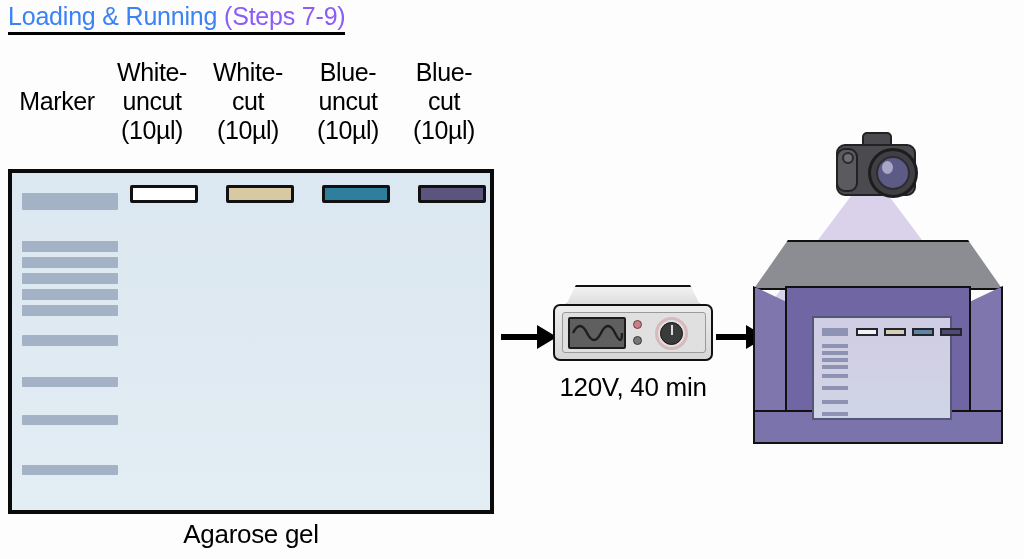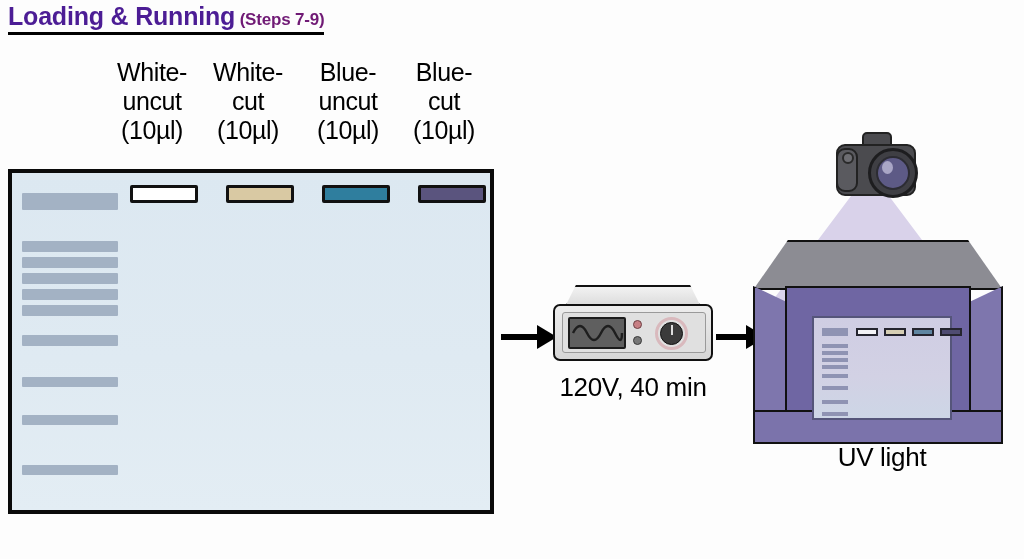"Loading & Running" #title-bold { color: #4c1d95 -> #3b82f6; font-weight: bold -> normal }
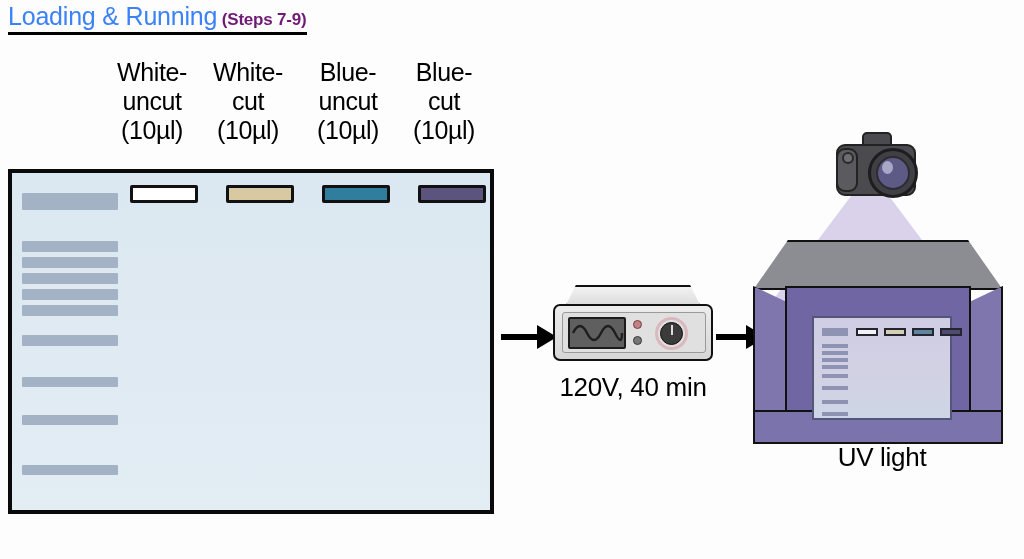"(Steps 7-9)" #title-rest { color: #701a75 -> #8b5cf6; font-size: 17px -> 25px; font-weight: bold -> normal }
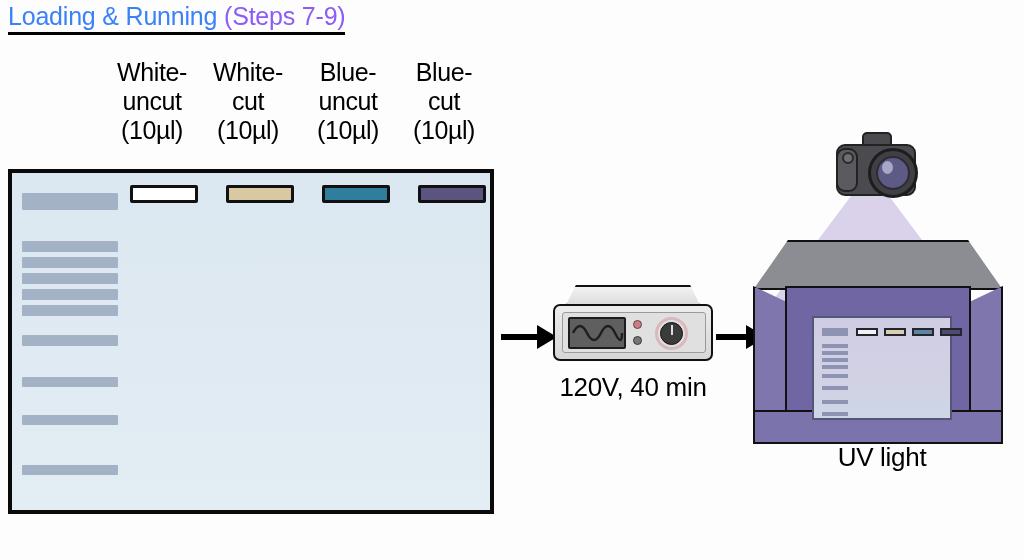"Marker" span.ln { html: none -> <span>Marker</span> }
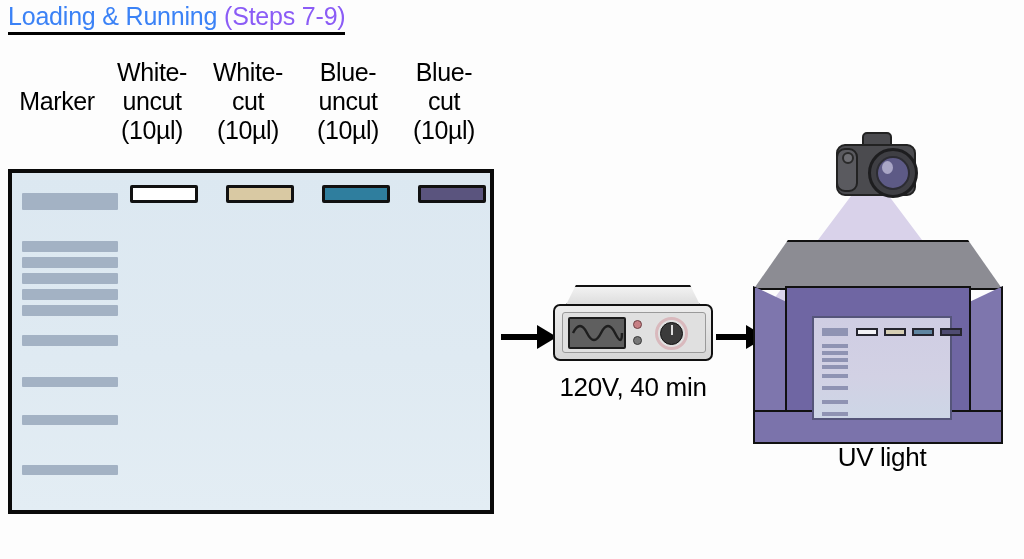"UV light" div { html: <div>UV light</div> -> none }
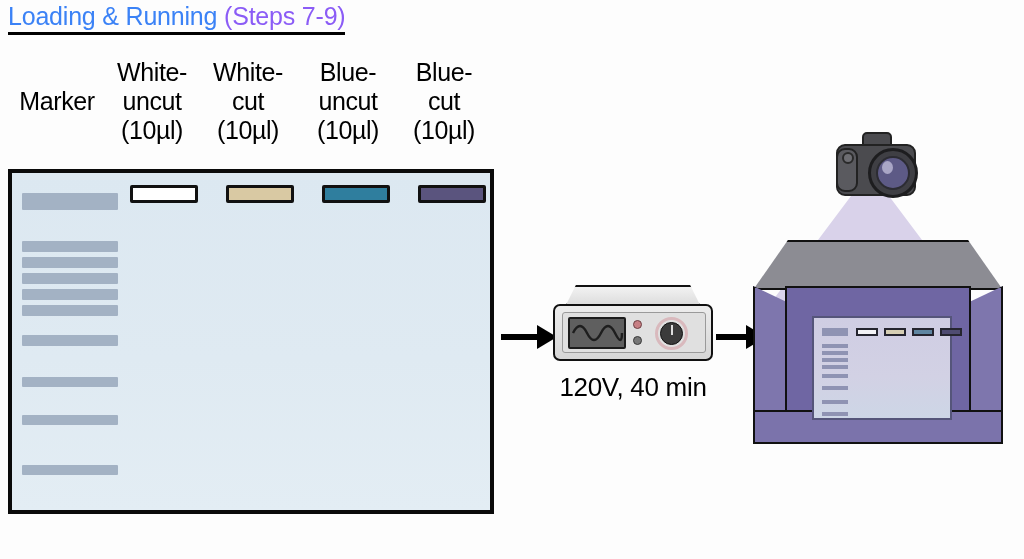"Agarose gel" div { html: none -> <div>Agarose gel</div> }
